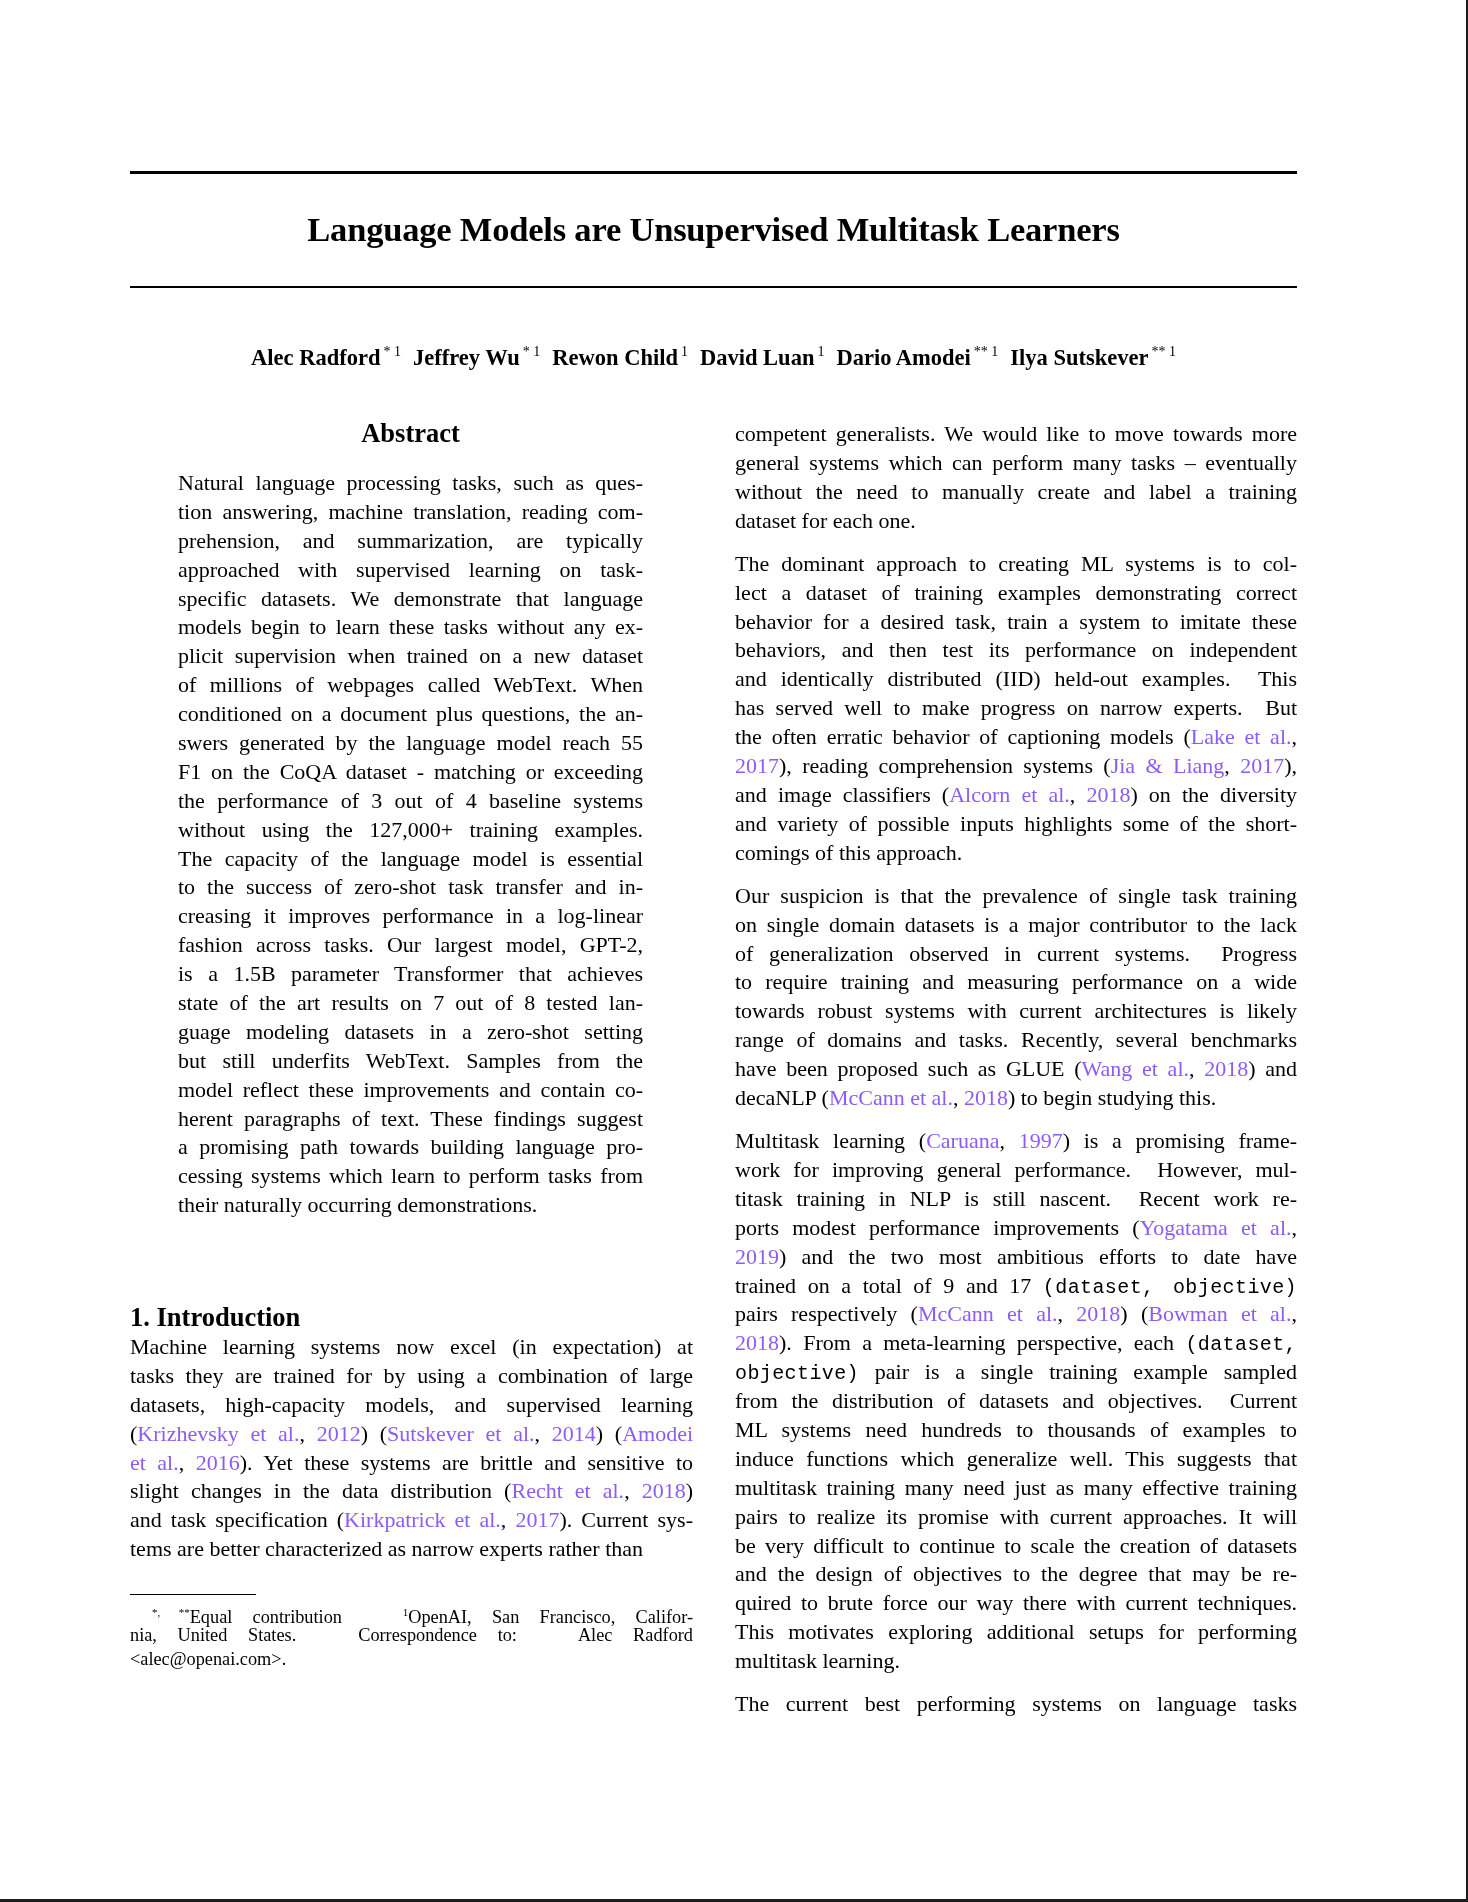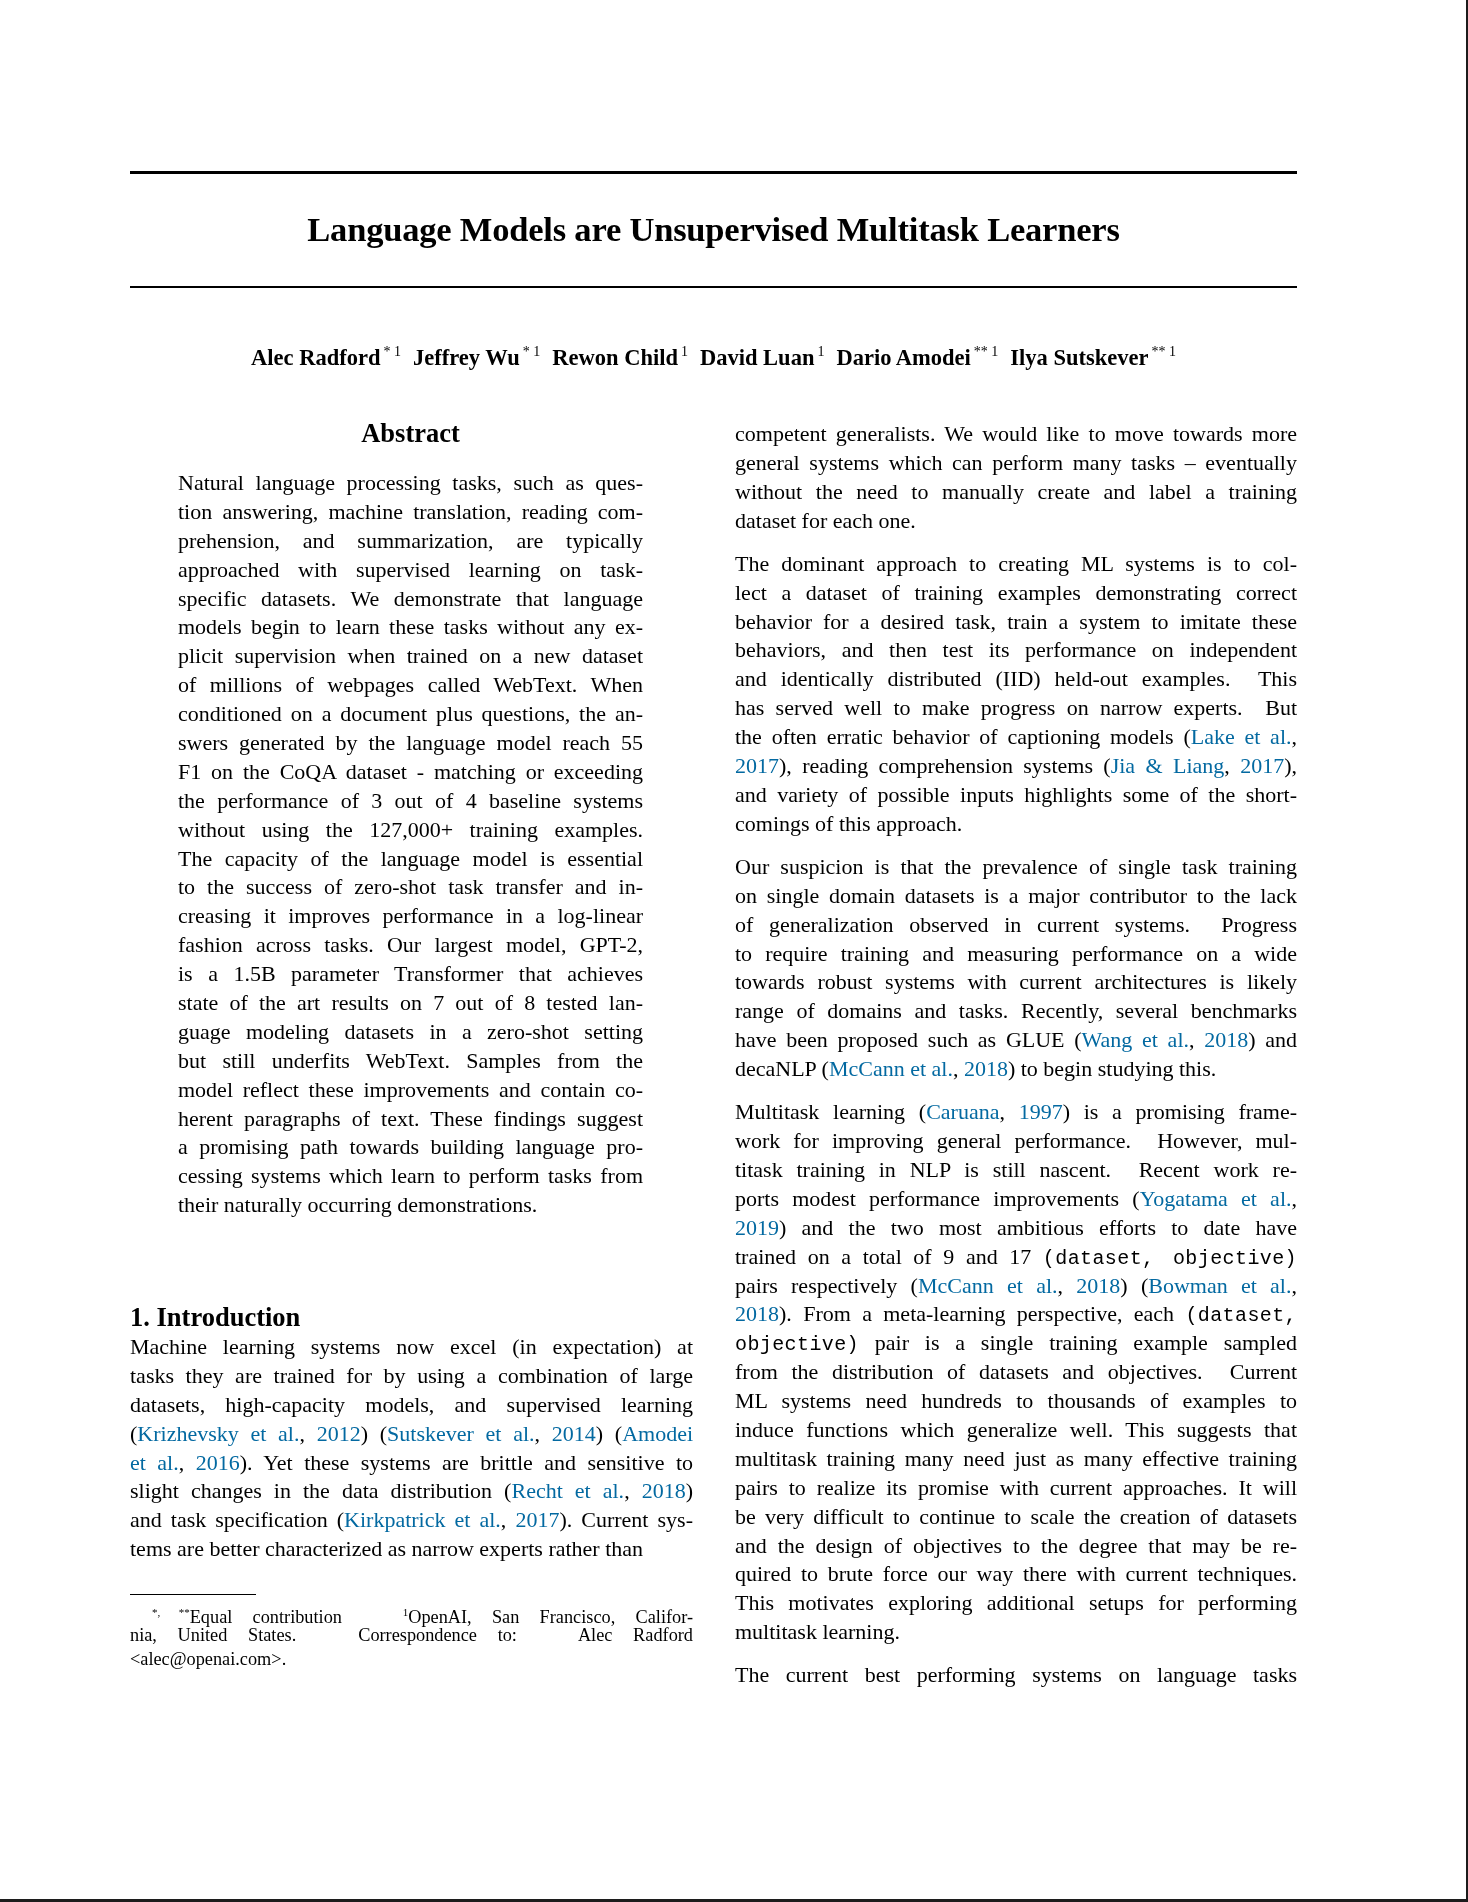"Lake et al." .cite { color: #0369a1 -> #8b5cf6 }
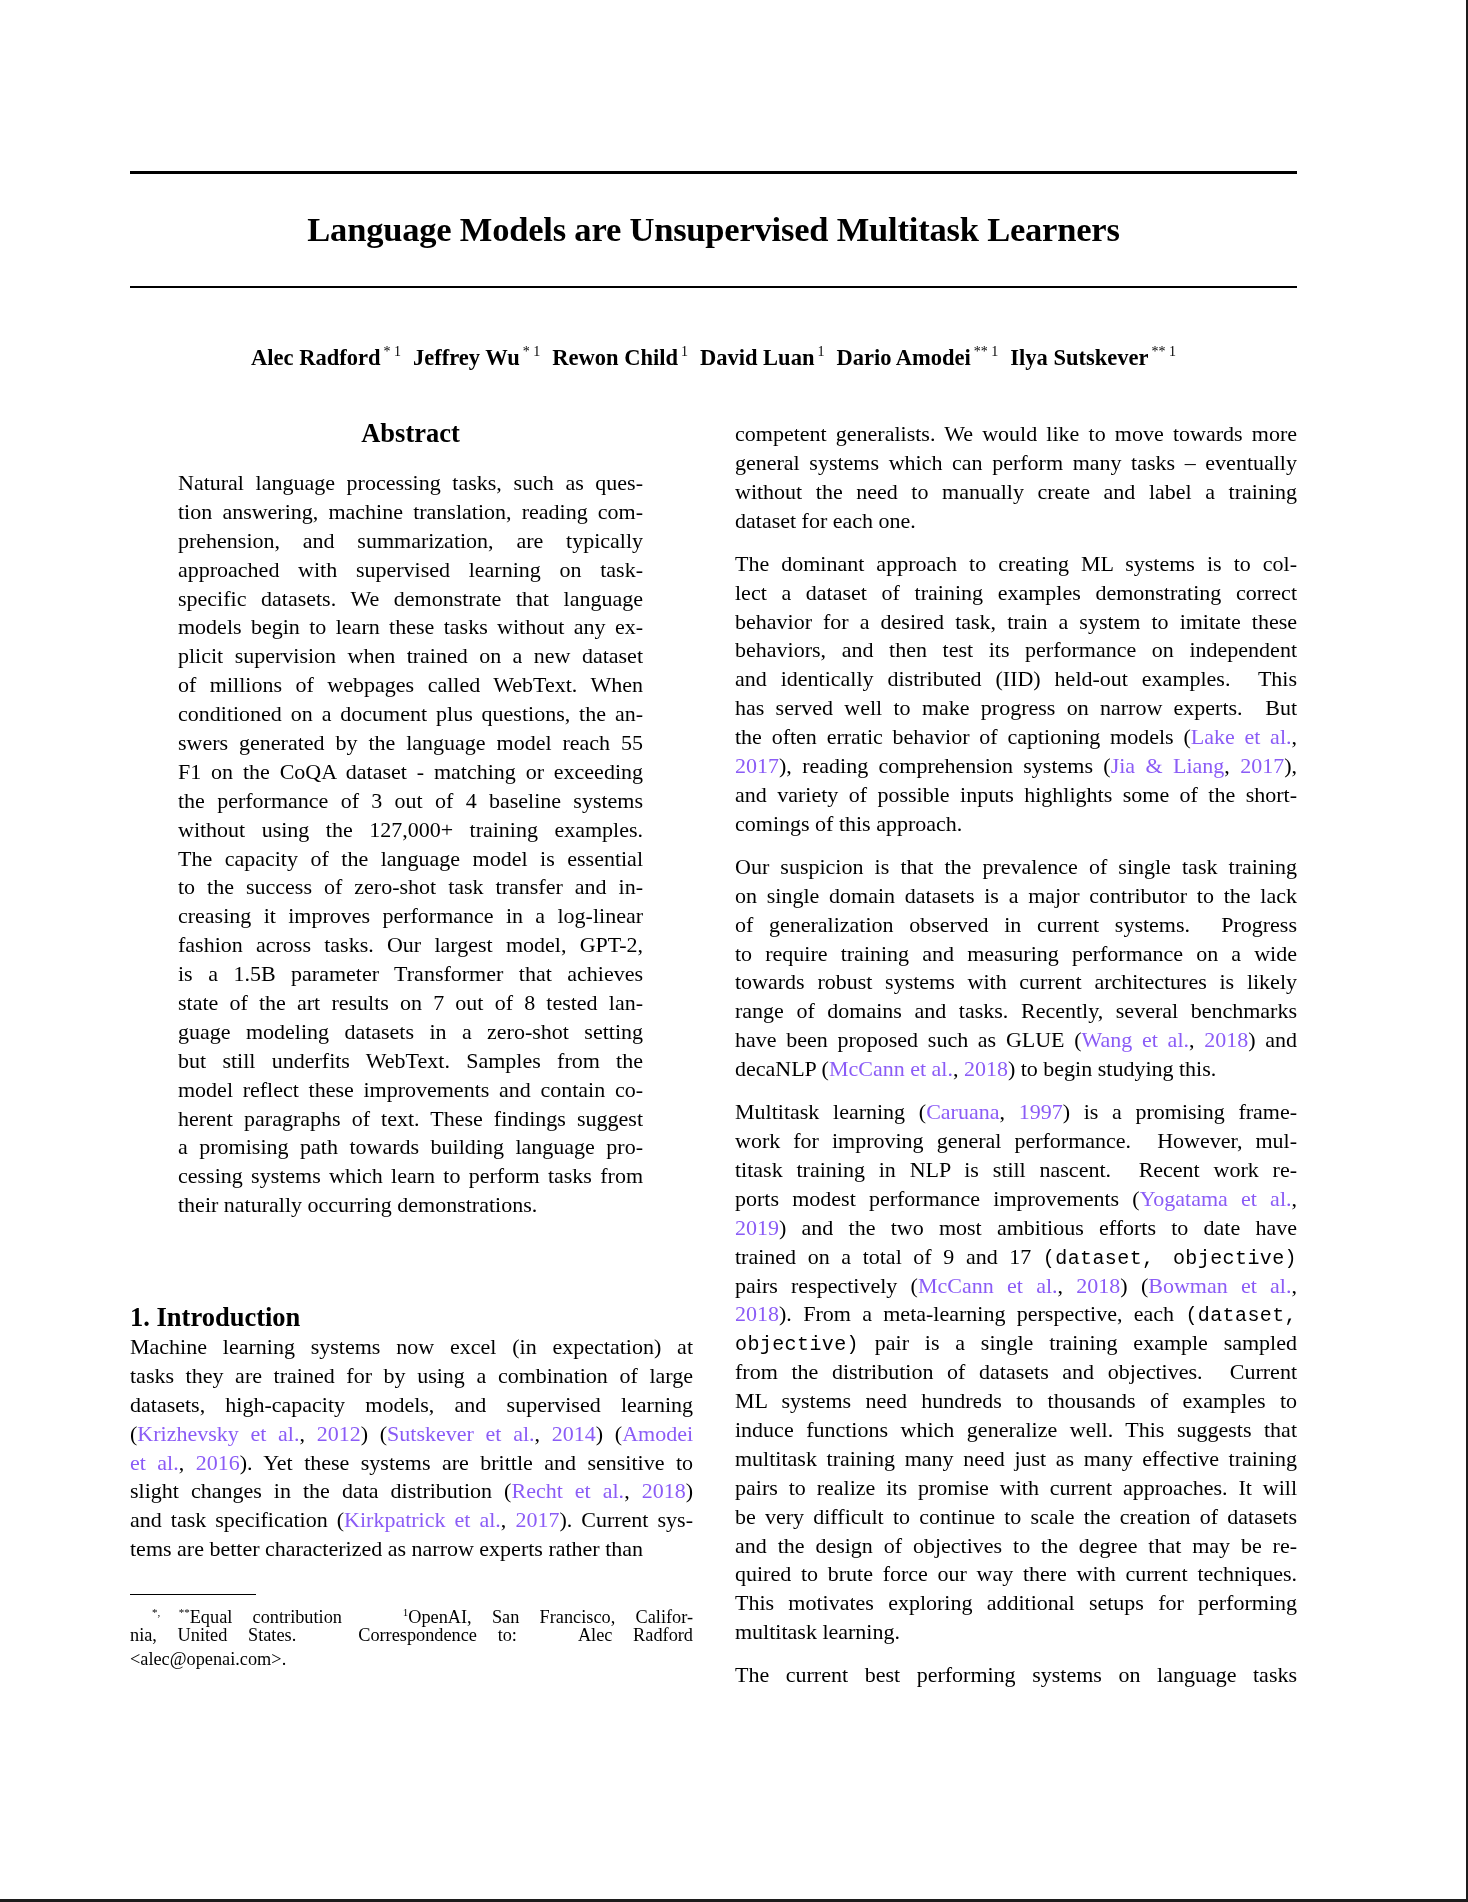"and image classifiers (Alcorn et" span.line { html: none -> <span><span>and image classifiers (</span><a>Alcorn et al.</a><span>, </span><a>2018</a><span>) on the diversity</span></span> }
